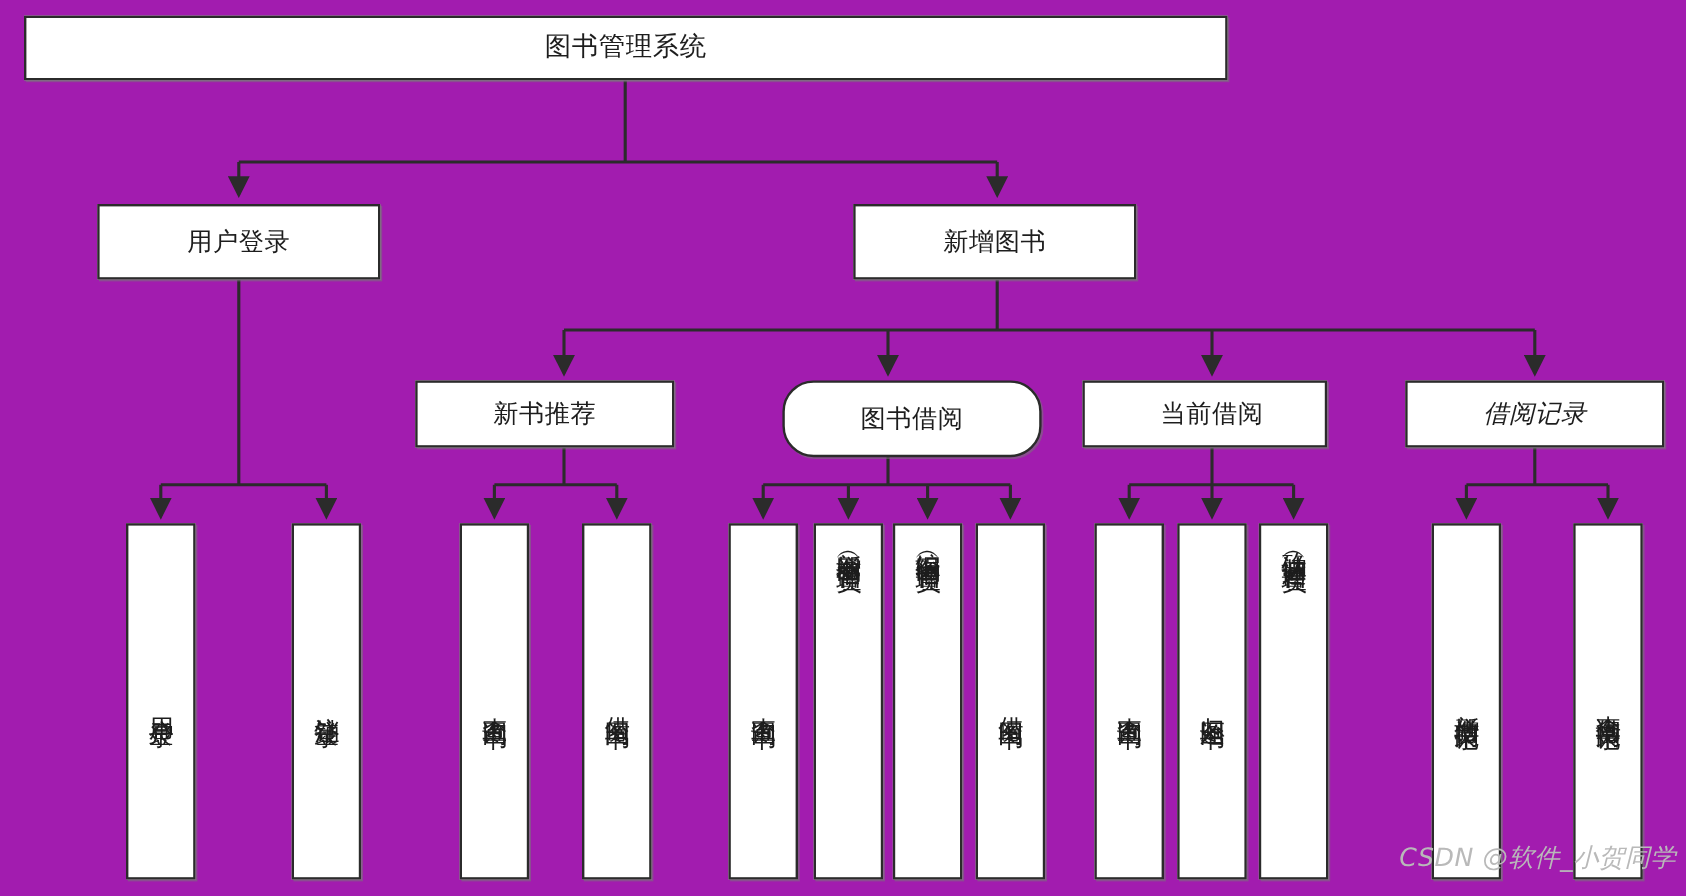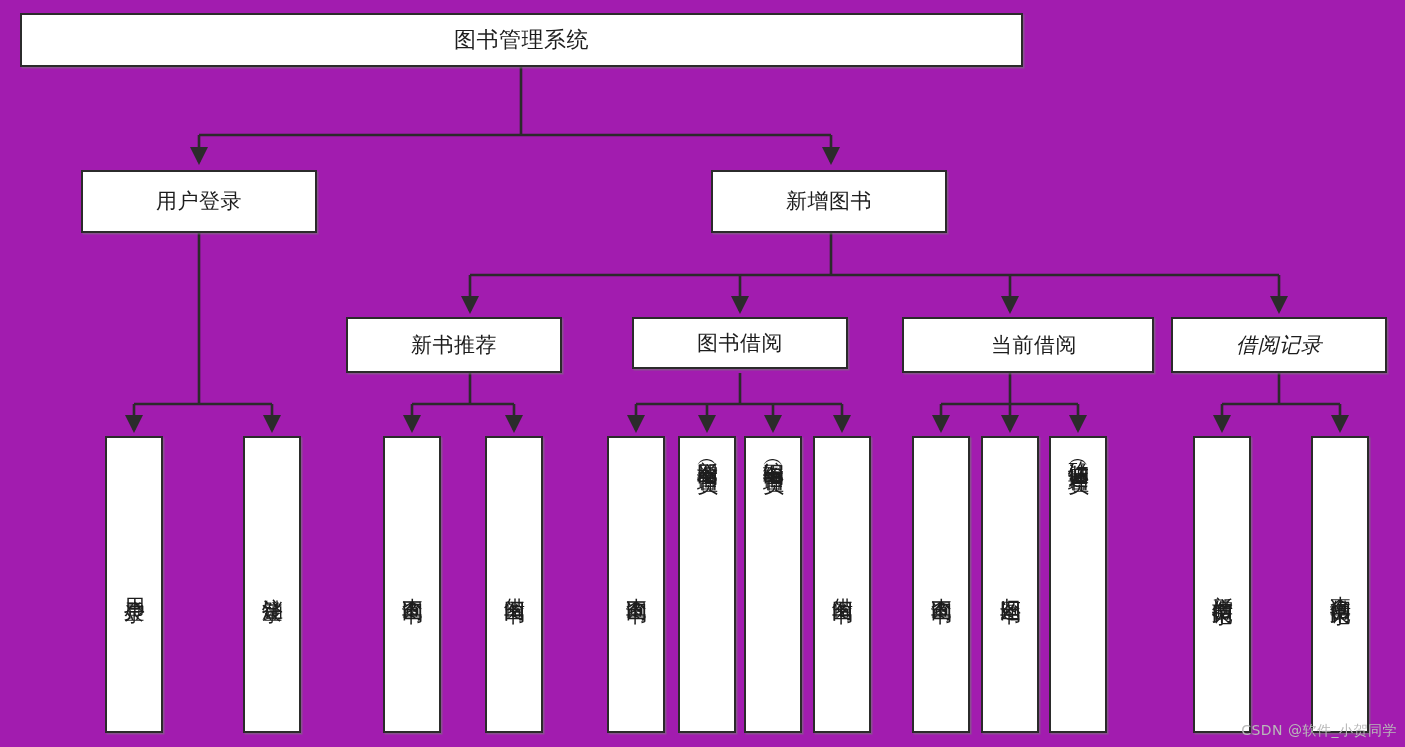"图书借阅" div.node { border-radius: none -> 26px; height: 52px -> 64px; left: 632px -> 652px }
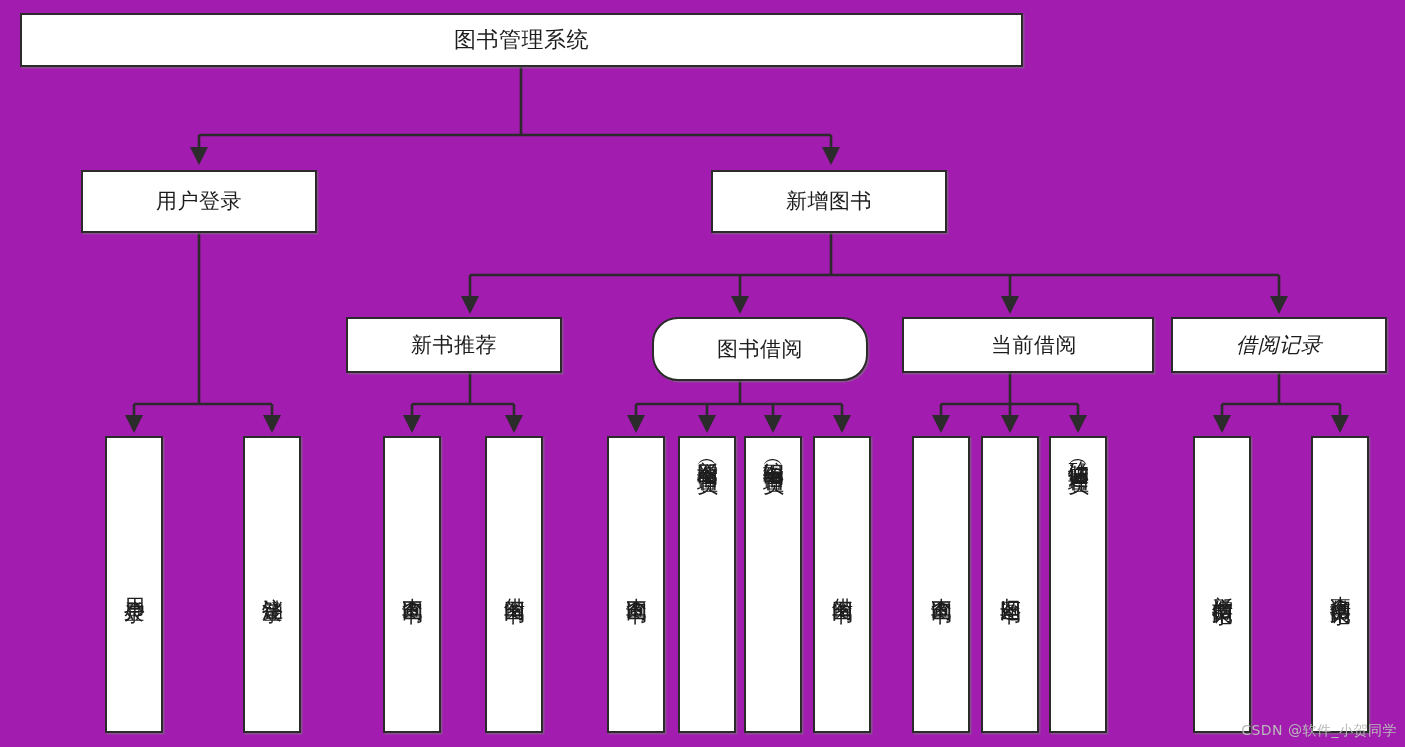"当前借阅" div.node { width: 252px -> 204px }
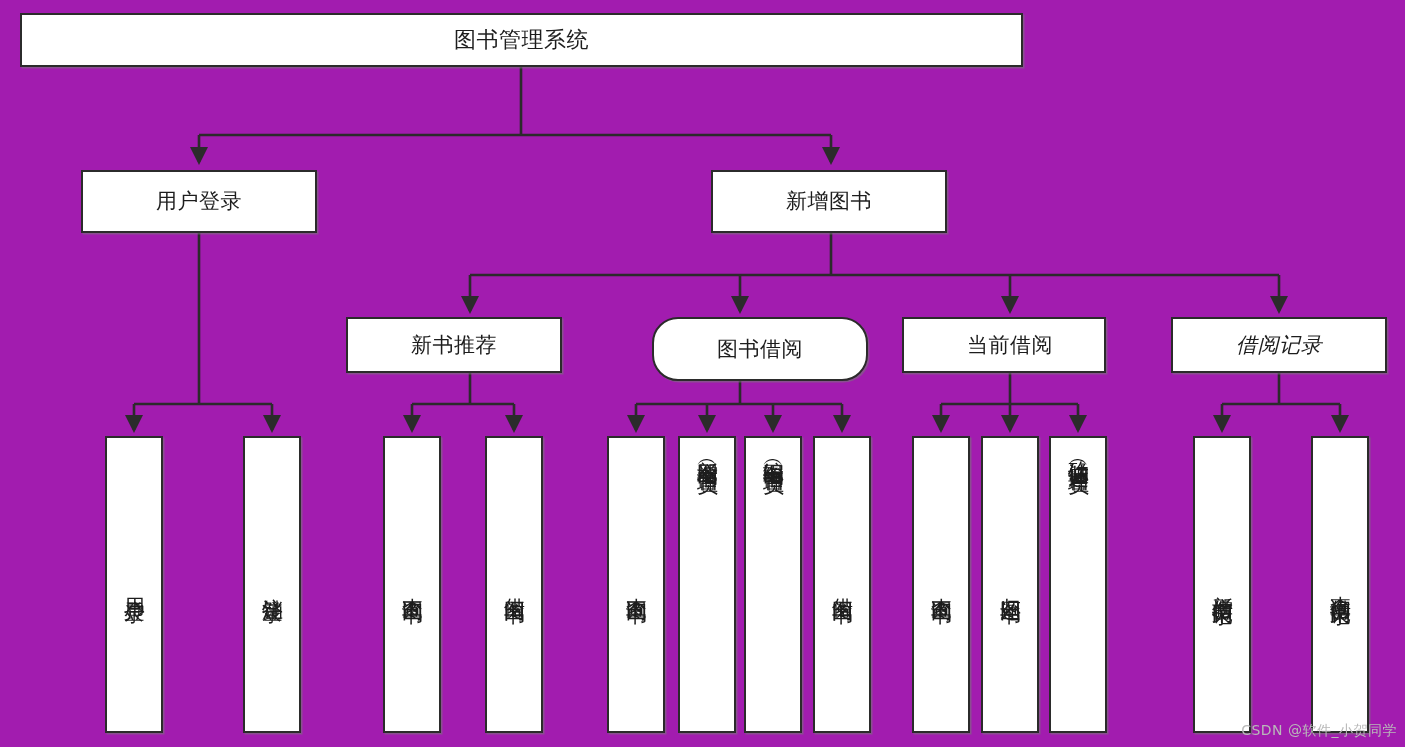"CSDN @软件_小贺同学" #watermark { bottom: 7px -> 18px; font-size: 14px -> 21px; font-style: none -> italic }
